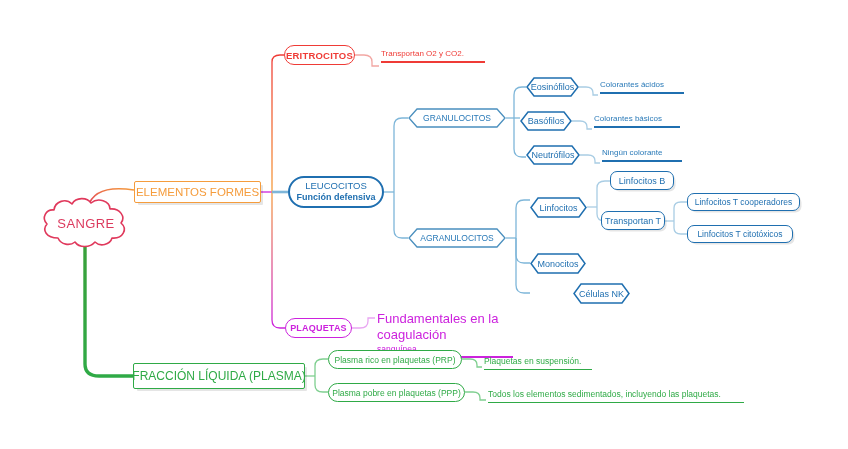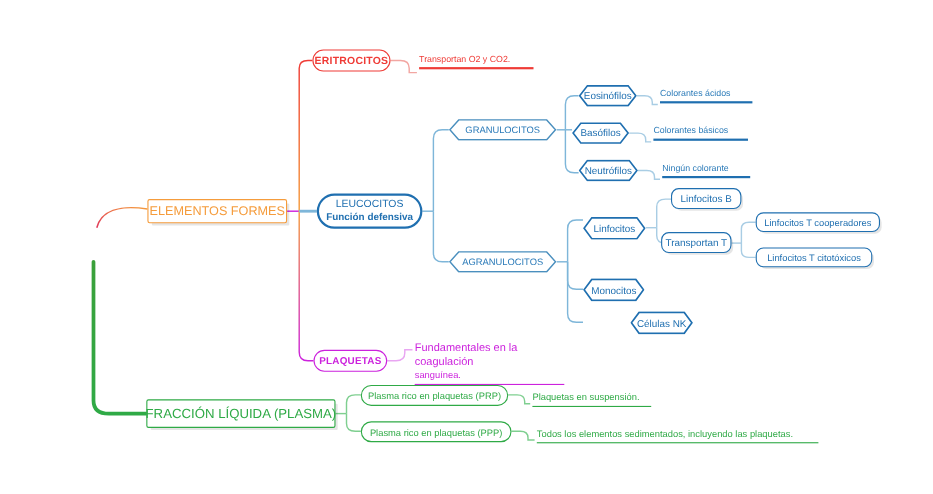"SANGRE" div.cloud { html: none -> <div> <svg> <path></path> </svg> <span>SANGRE</span> </div> }
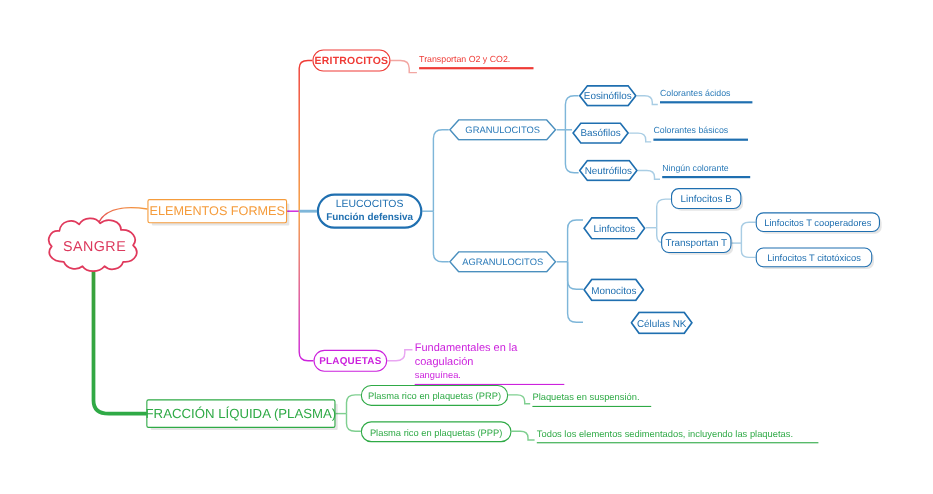"Fundamentales en la coagulación" span.txt { font-size: 10px -> 13px }
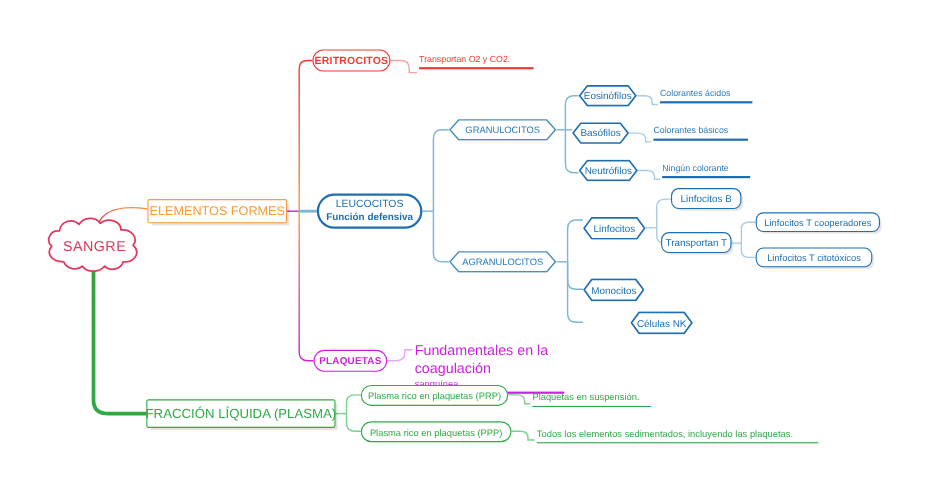"Plasma rico en plaquetas (PPP)" span { text: rico -> pobre }
